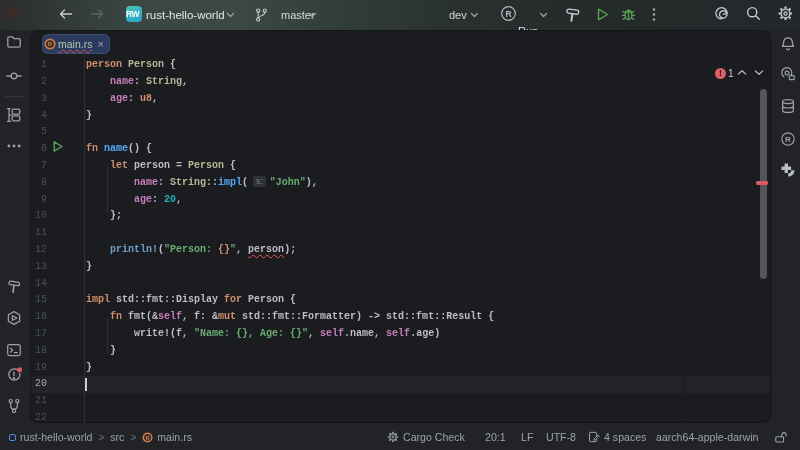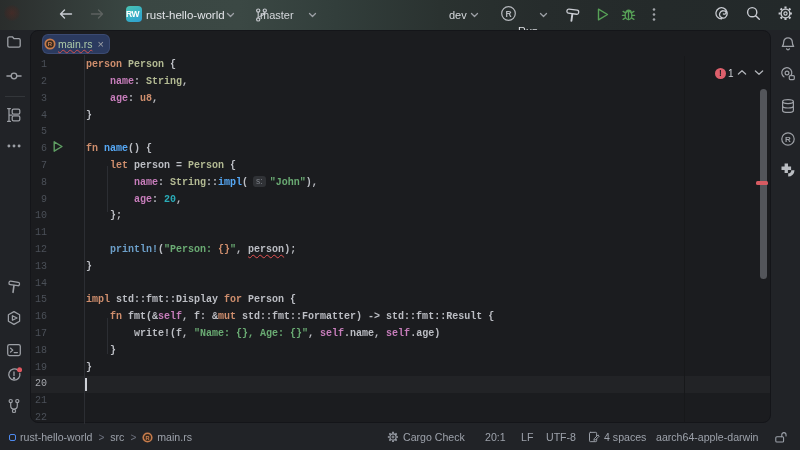"master" div.hitem { left: 260px -> 281px }
